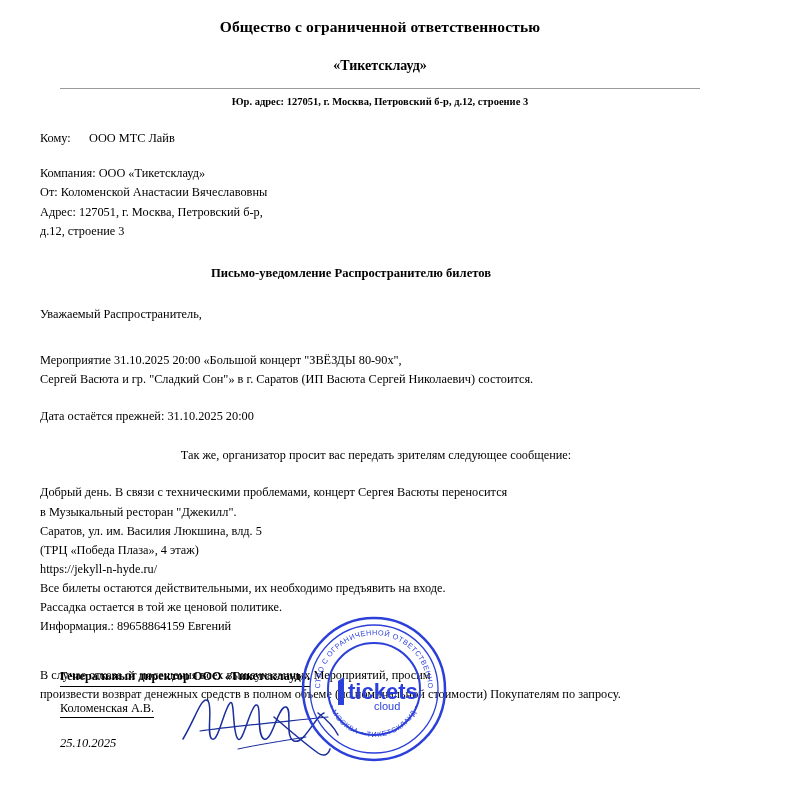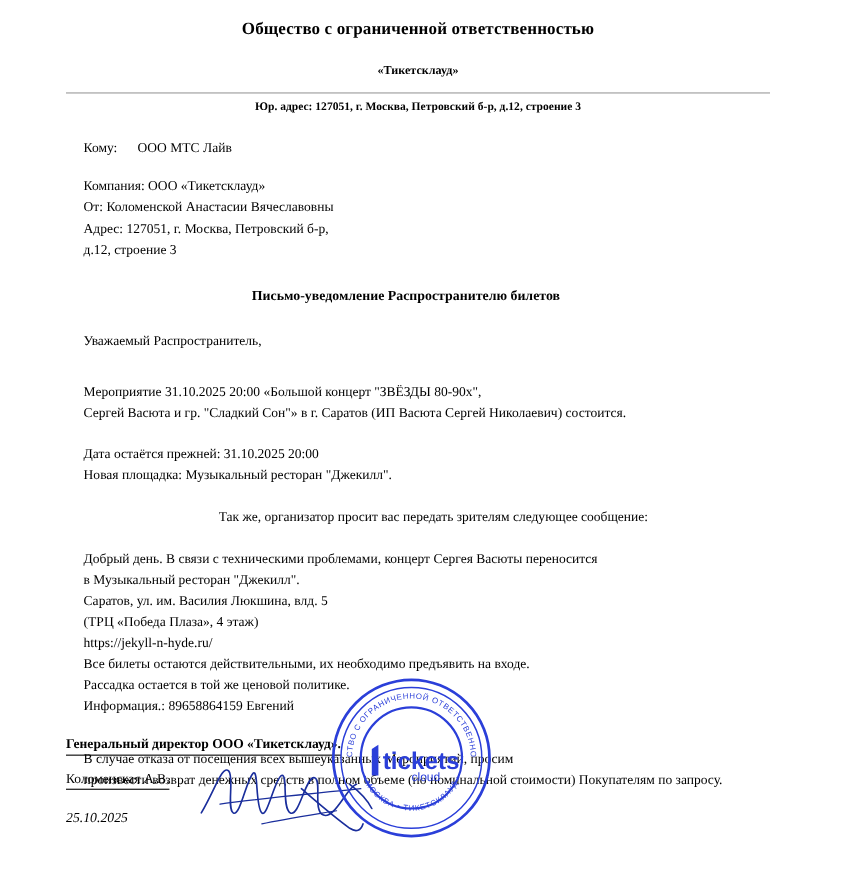"«Тикетсклауд»" .org-name { font-size: 11px -> 14px }
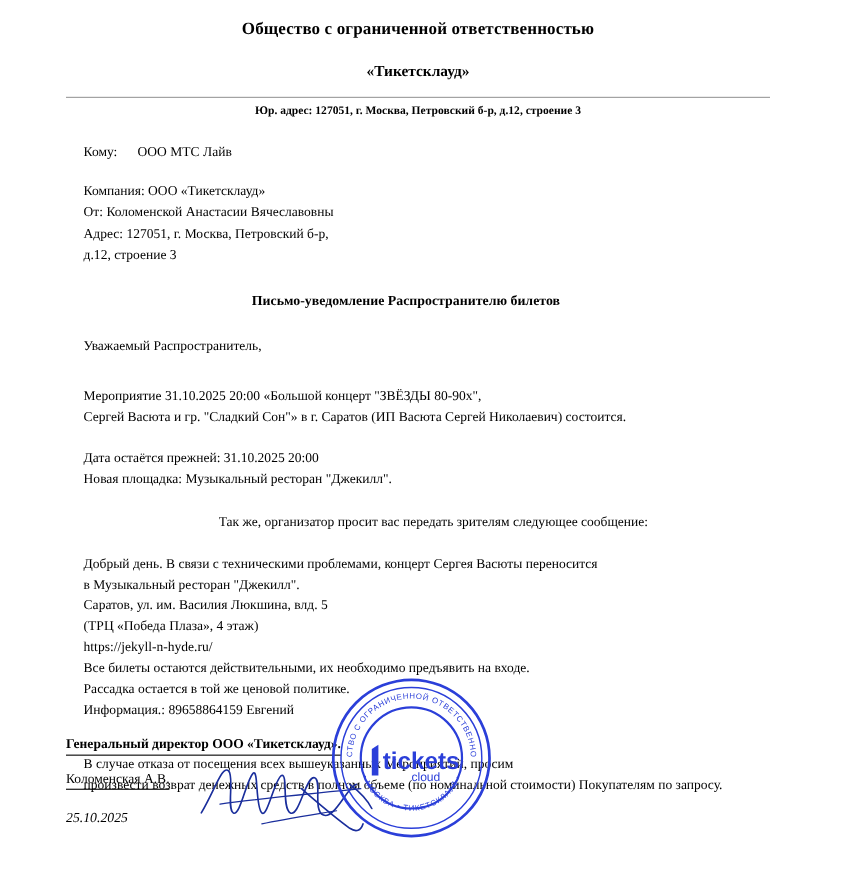"Кому: ООО МТС Лайв" .body-block { padding-left: 76px -> 40px }
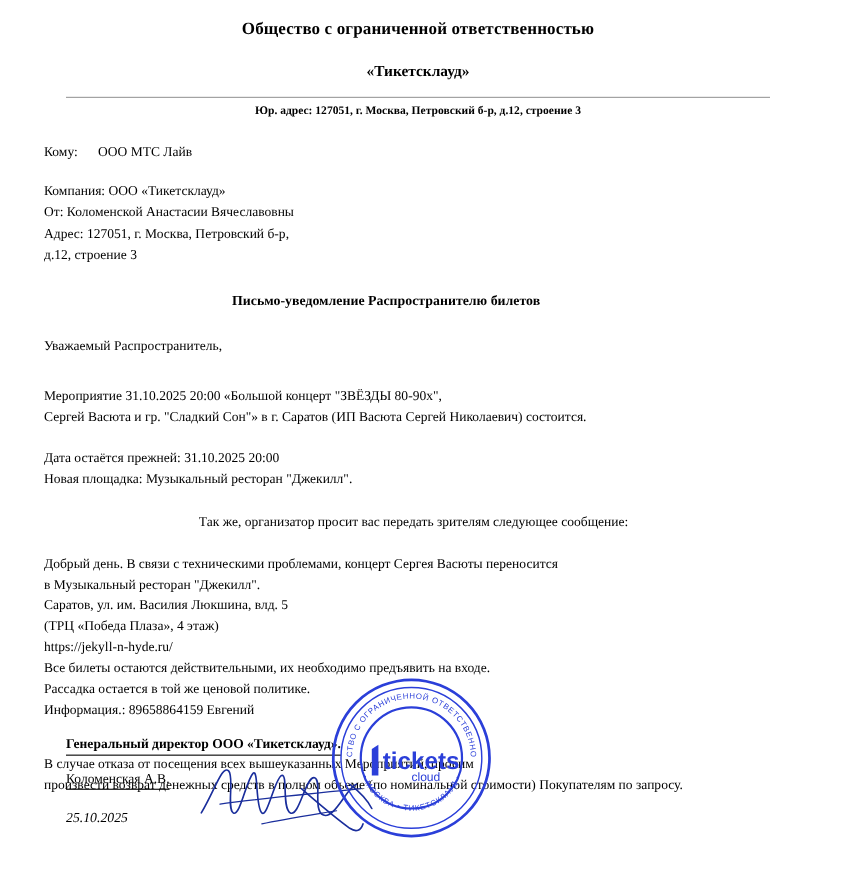"Новая площадка: Музыкальный ресторан" div { html: <div>Новая площадка: Музыкальный ресторан "Джекилл".</div> -> none }
